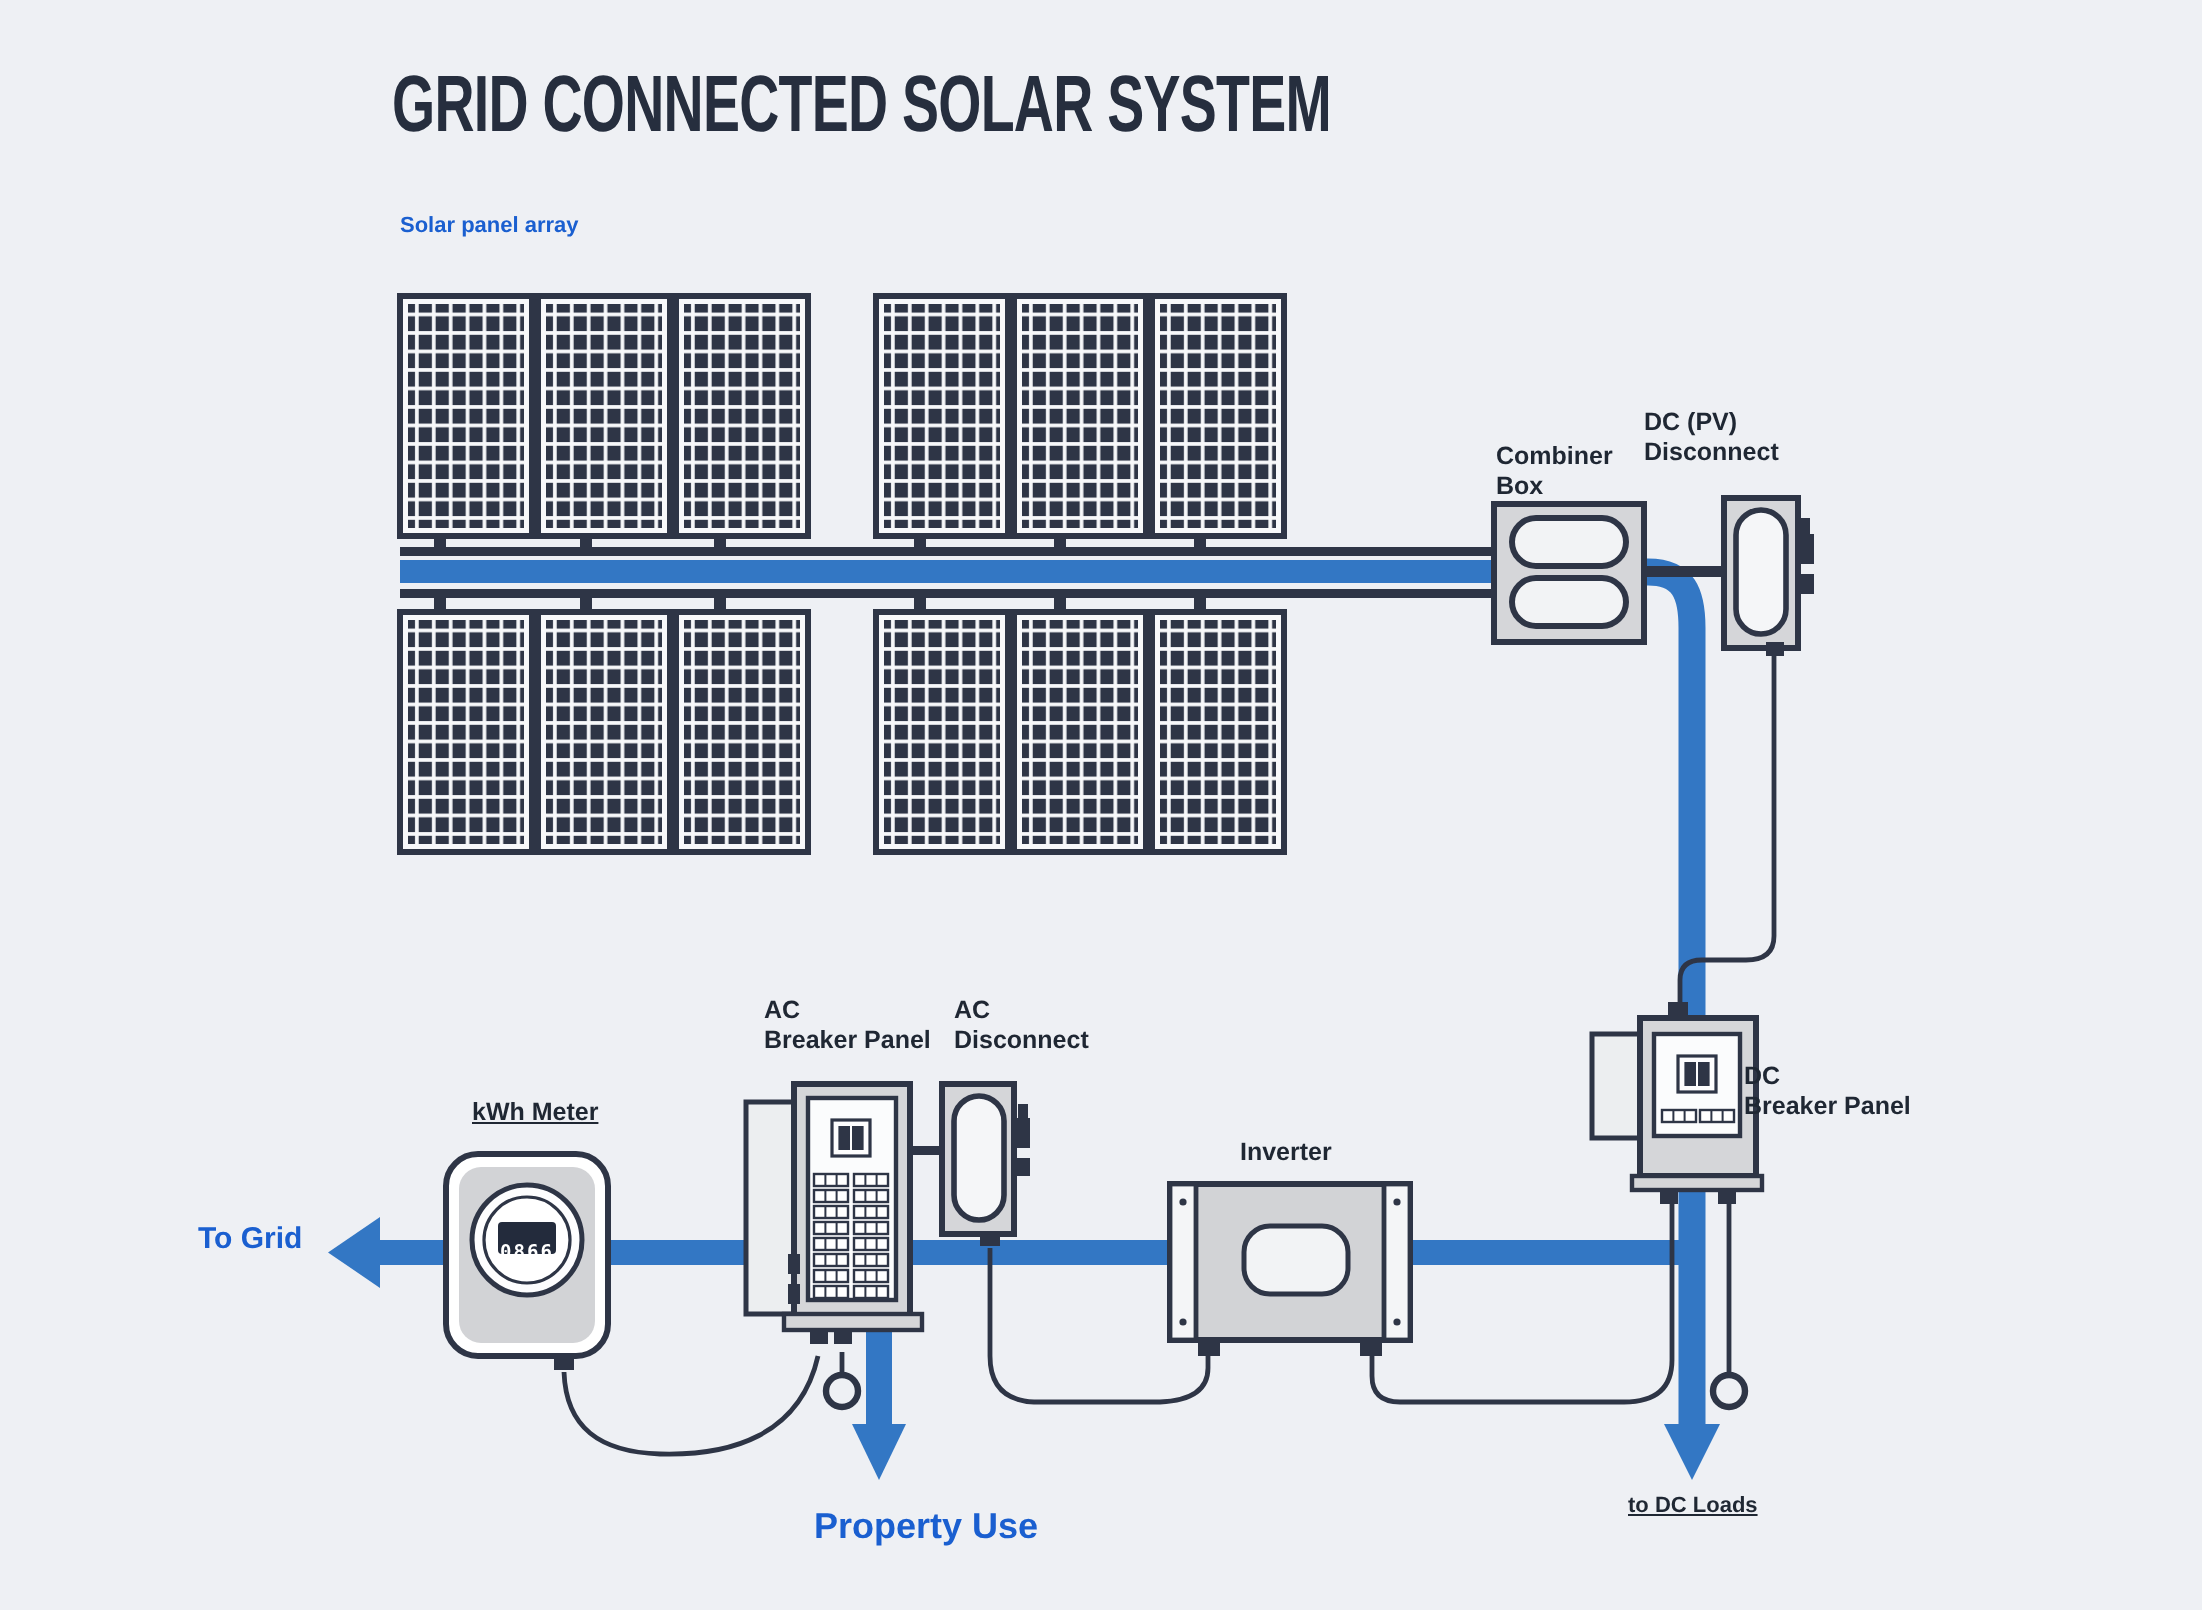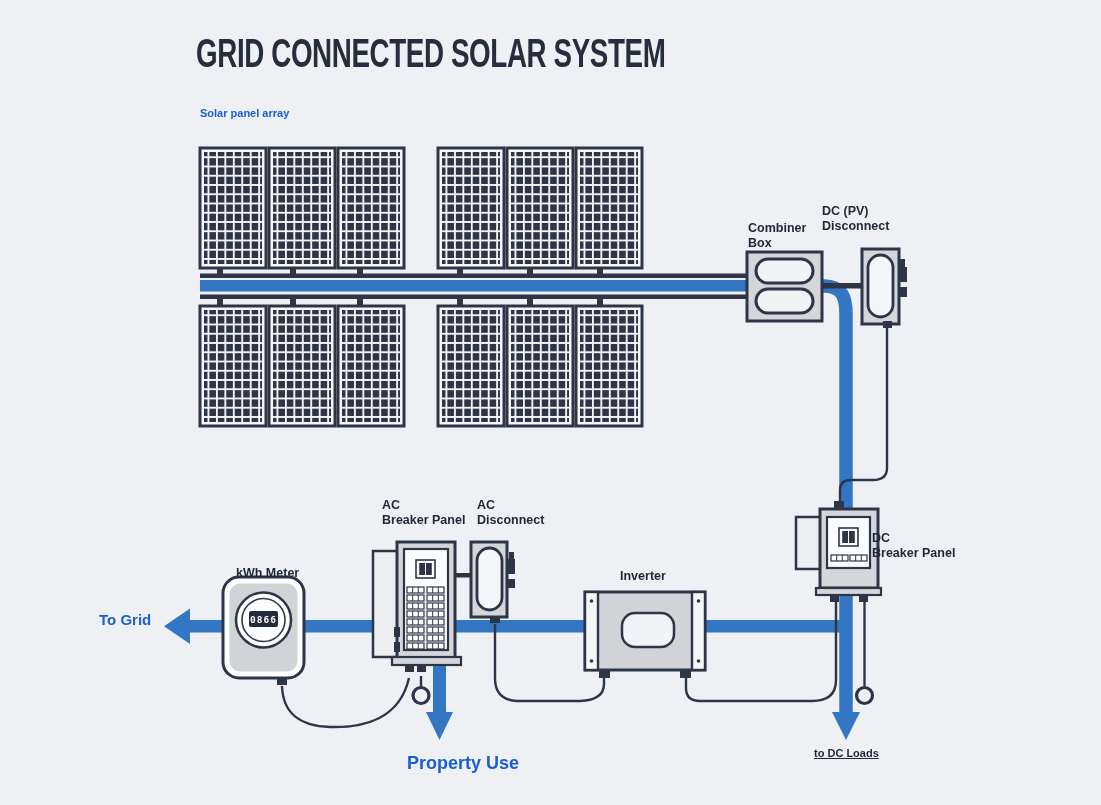"kWh Meter" .lbl-kwh { text-decoration: none -> underline; top: 566px -> 549px }
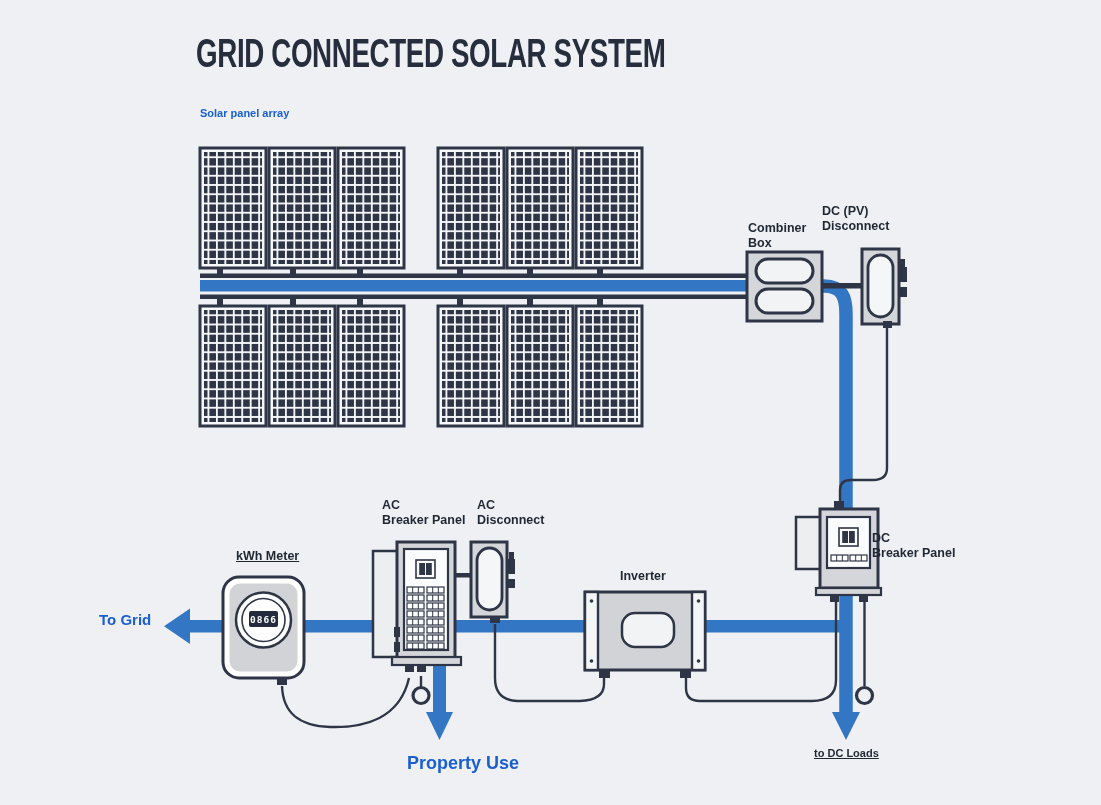"0866" .meter-display { height: 16px -> 31px }
